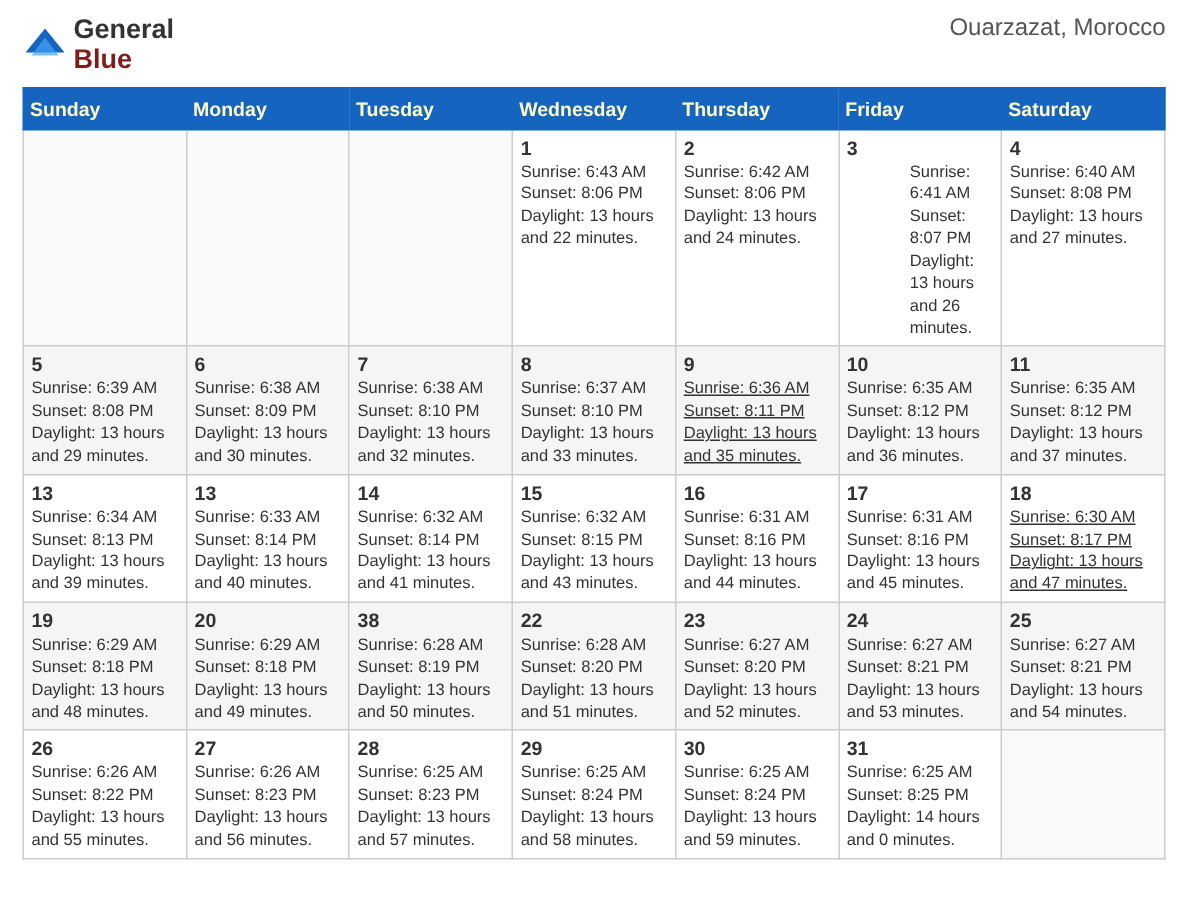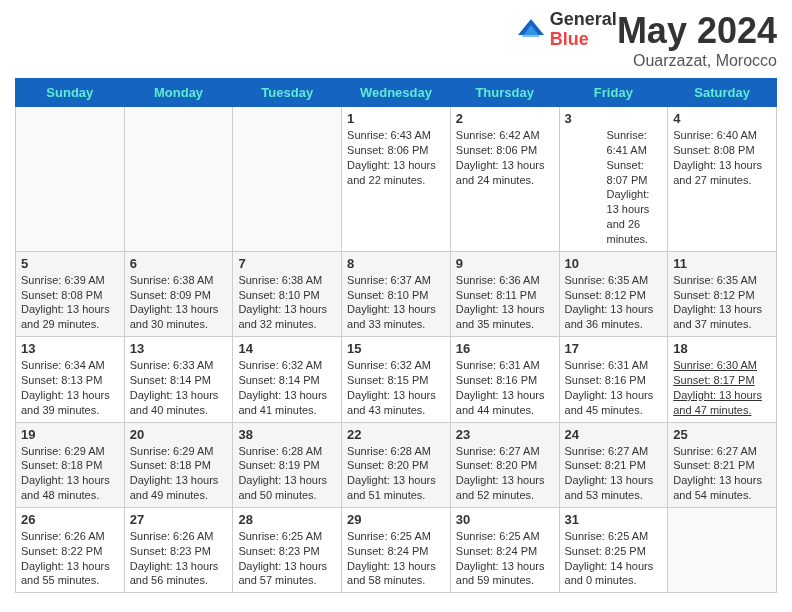"General" .header { justify-content: flex-end -> space-between }
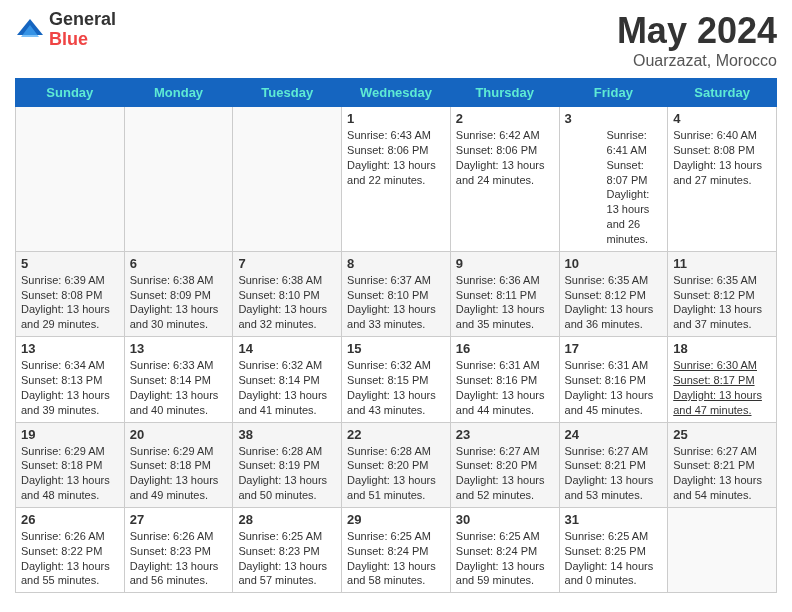"Blue" .logo-blue { color: #ef4444 -> #7f1d1d }
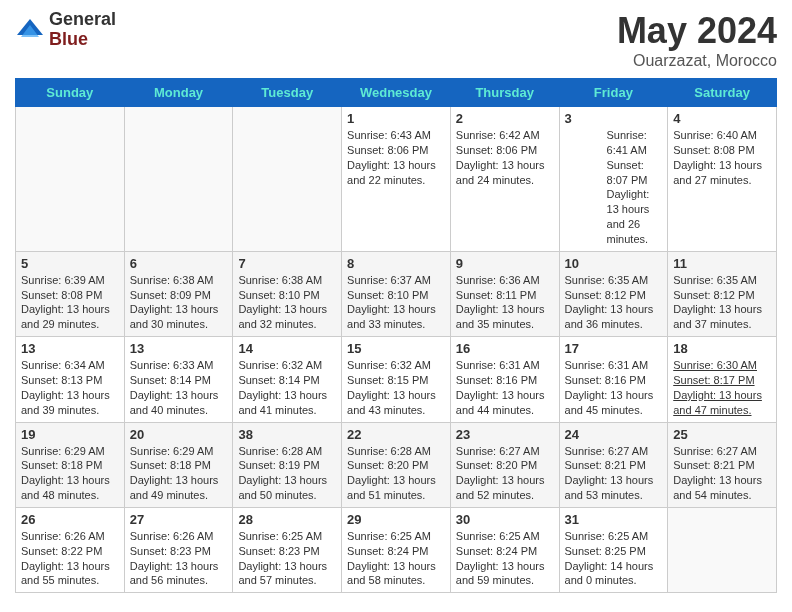"May 2024" div.title-month { html: <div>May 2024</div> -> none }
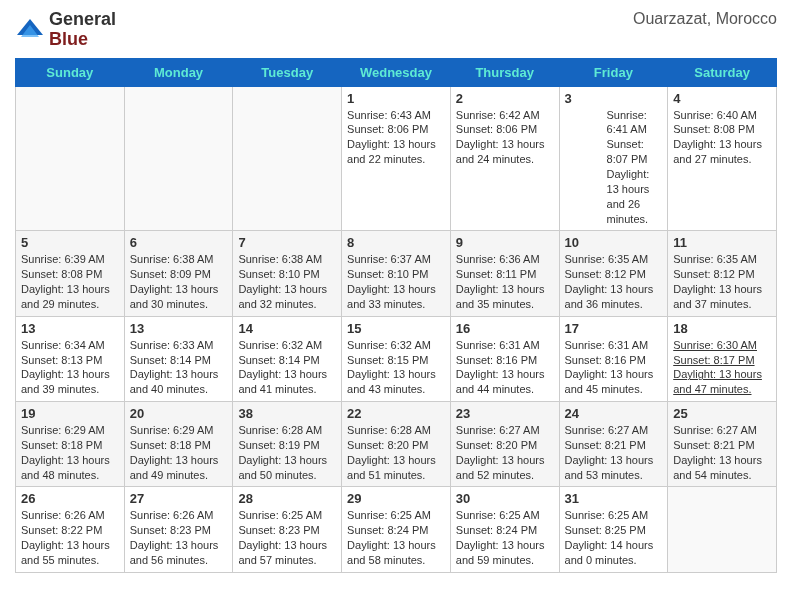"Sunday" .calendar th { color: #5eead4 -> #fef9c3; text-align: center -> left }
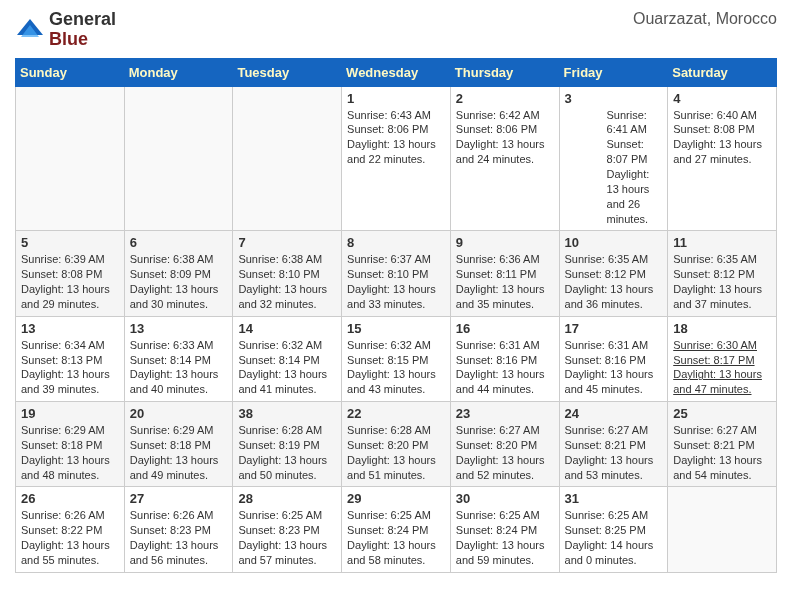"Sunrise: 6:36 AM" div.day-info { text-decoration: none -> underline }
